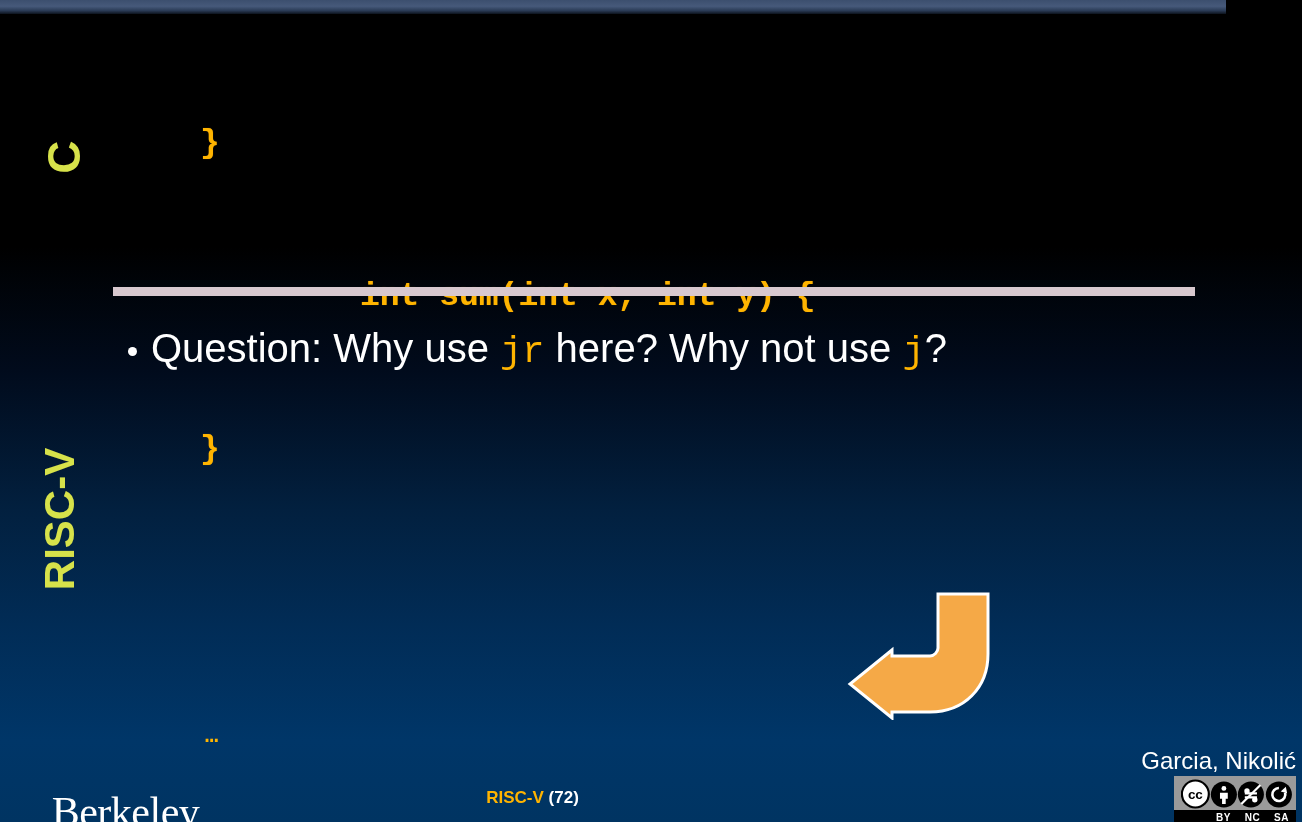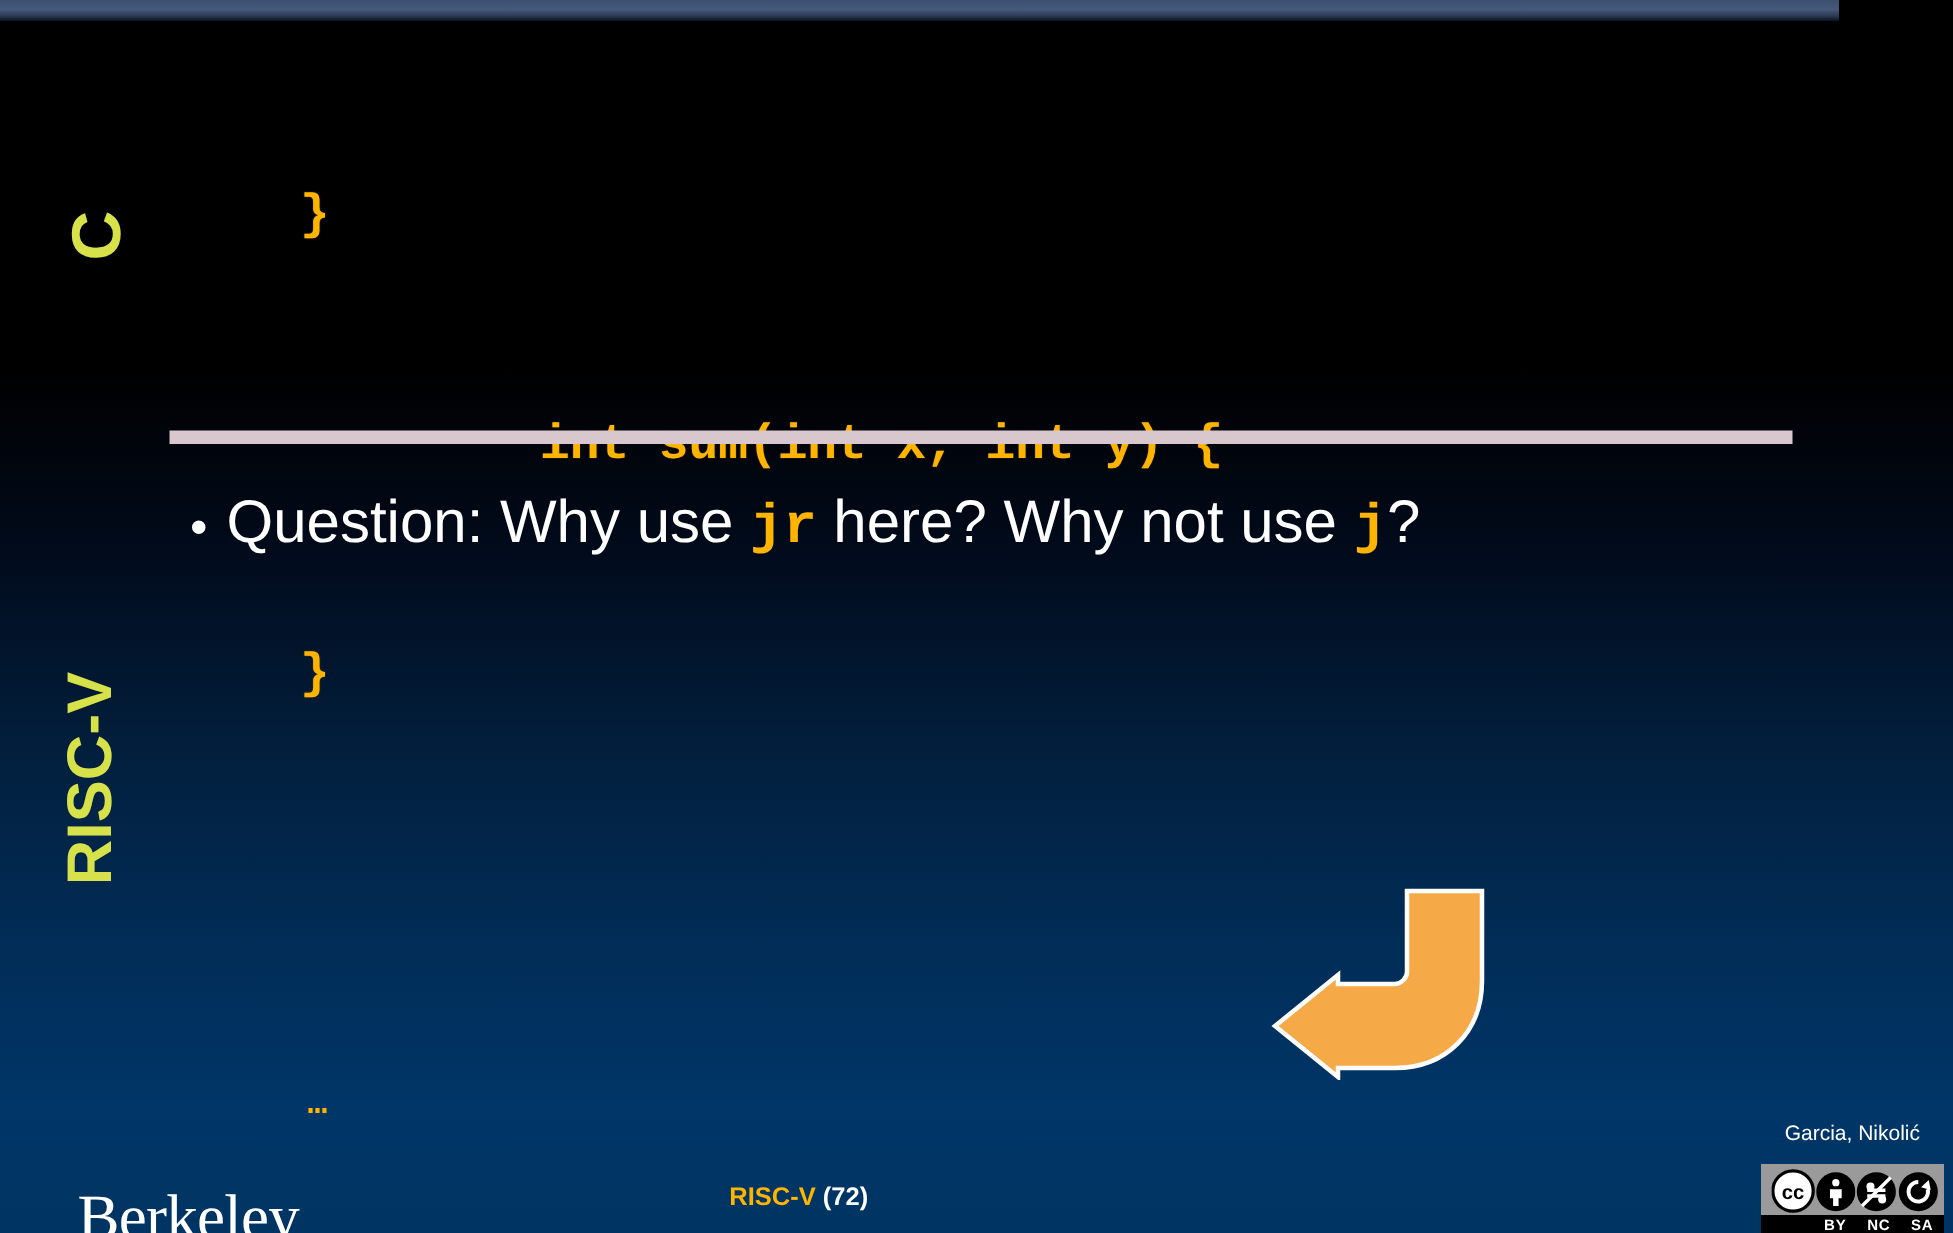"jr" .mono-amber { font-weight: bold -> normal }
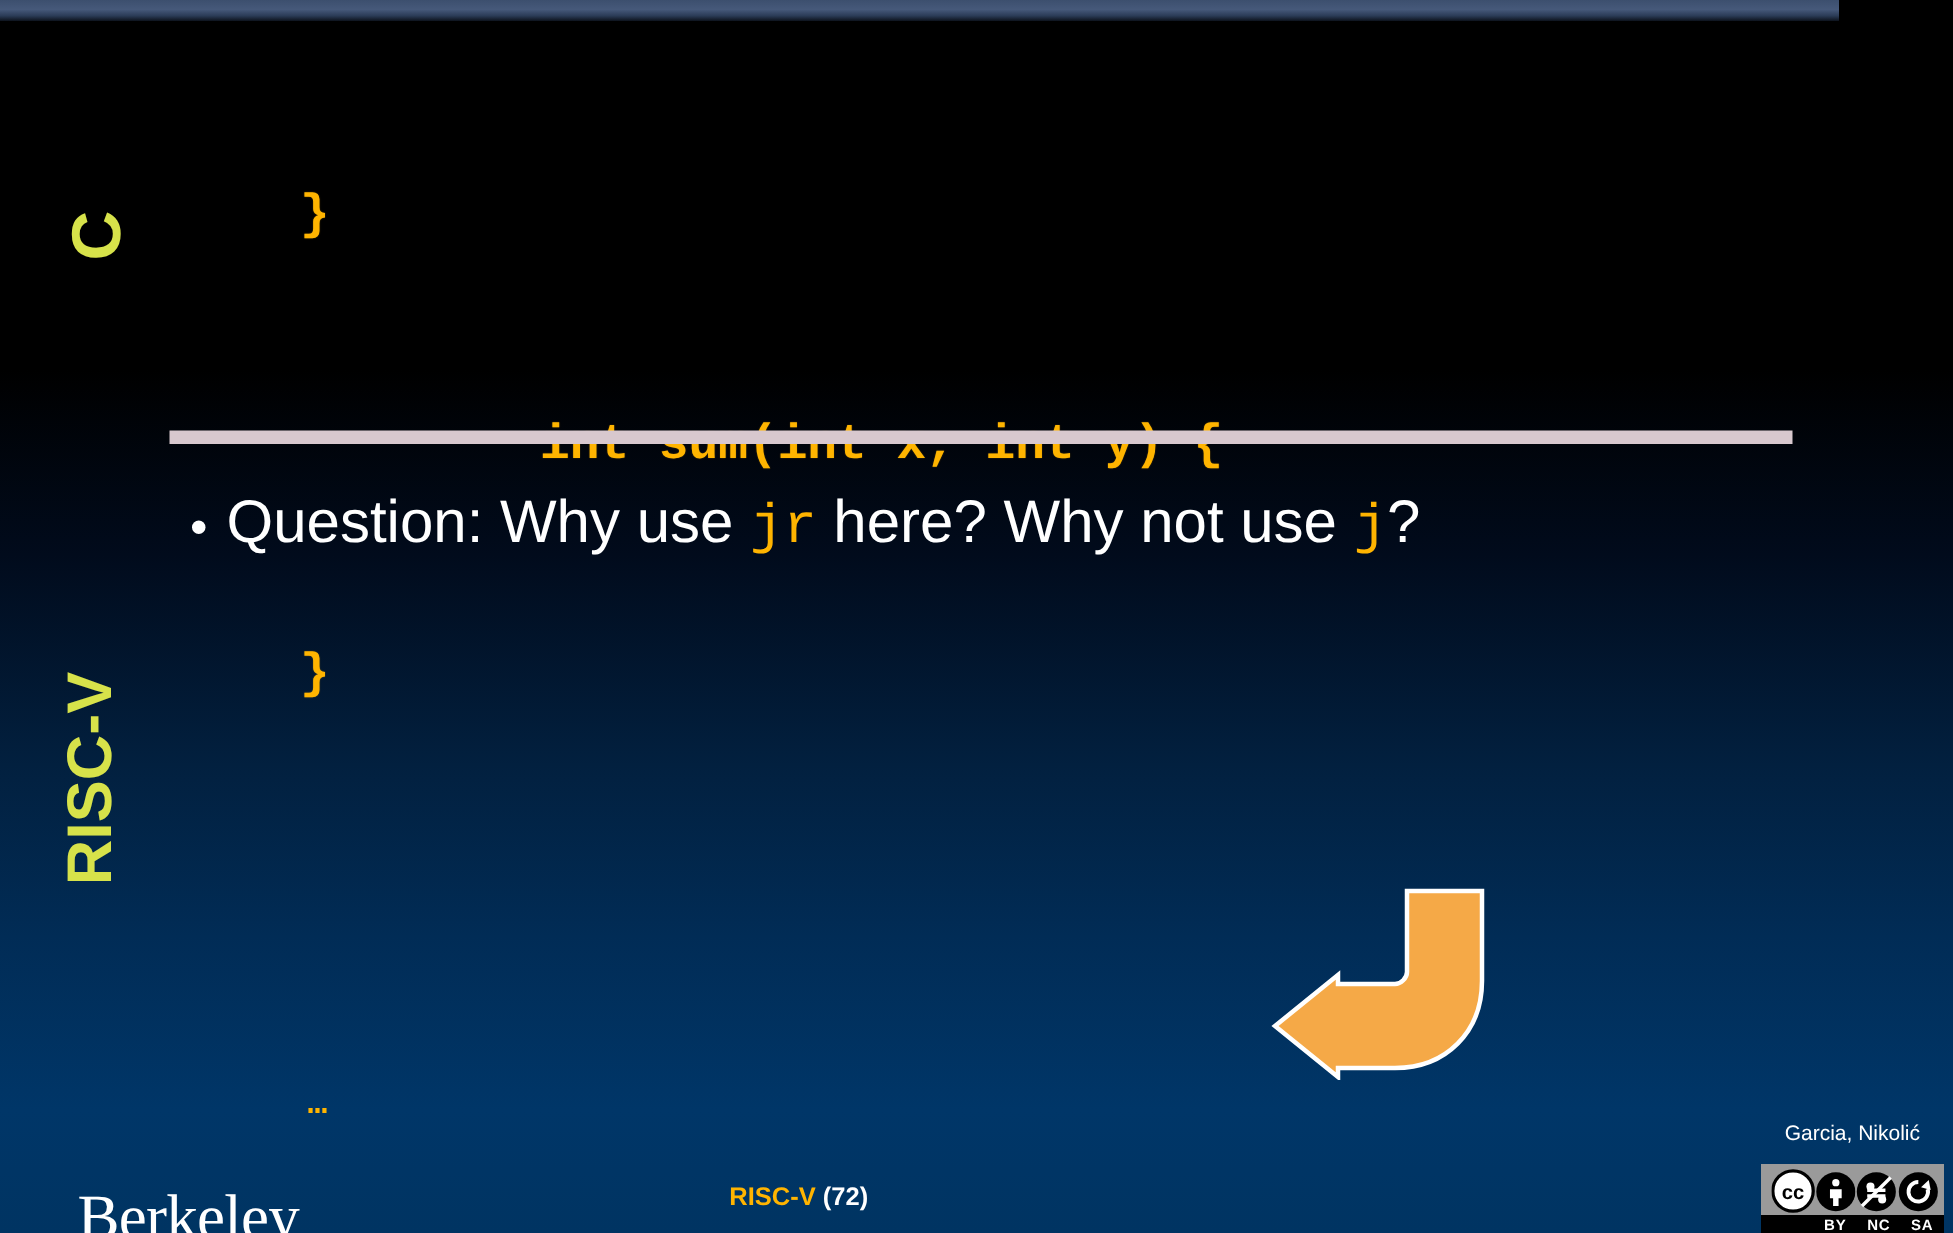"Garcia, Nikolić" #authors { font-size: 14px -> 24px; right: 22px -> 6px }
